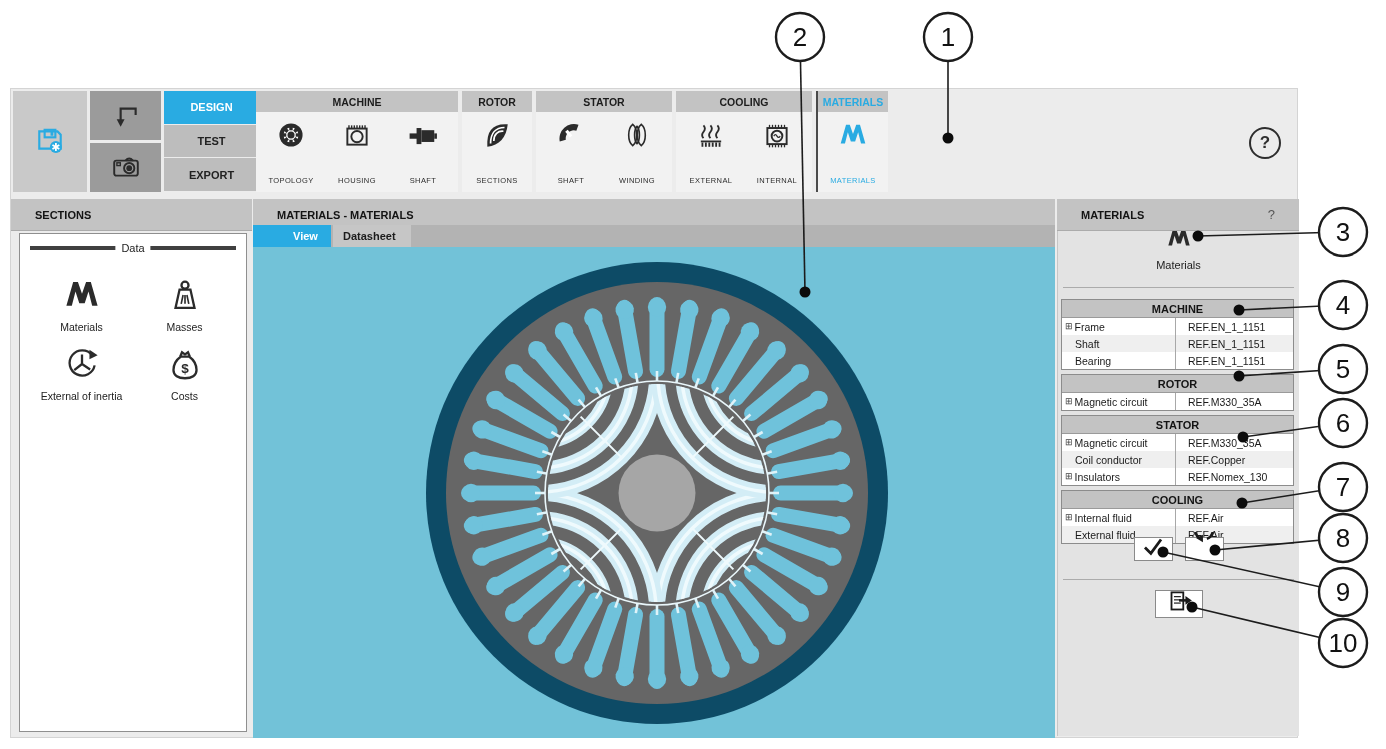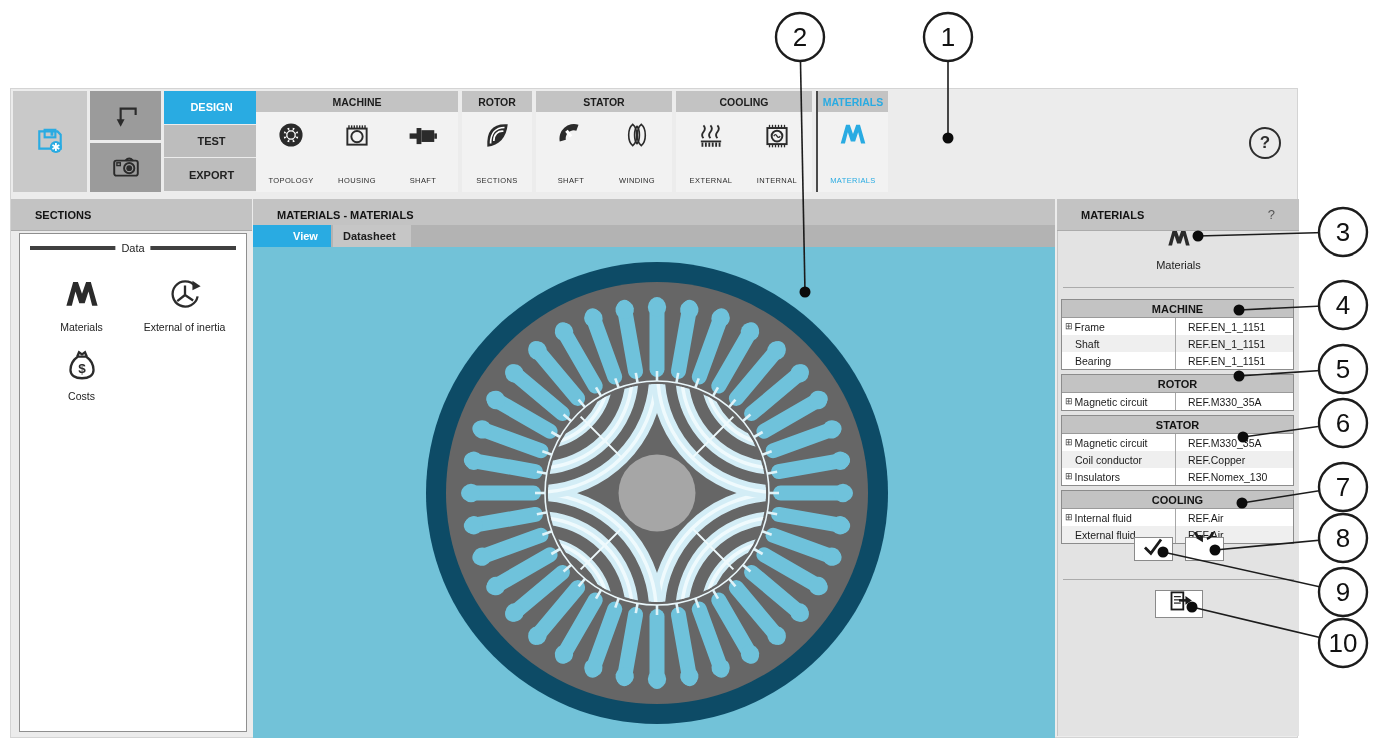"Masses" div.sec-item { html: none -> <div> <span><svg> <g> <path></path> <circle></circle> </g> <g> <line></line> <line></line> <line></line> </g> </svg></span> <span>Masses</span> </div> }
